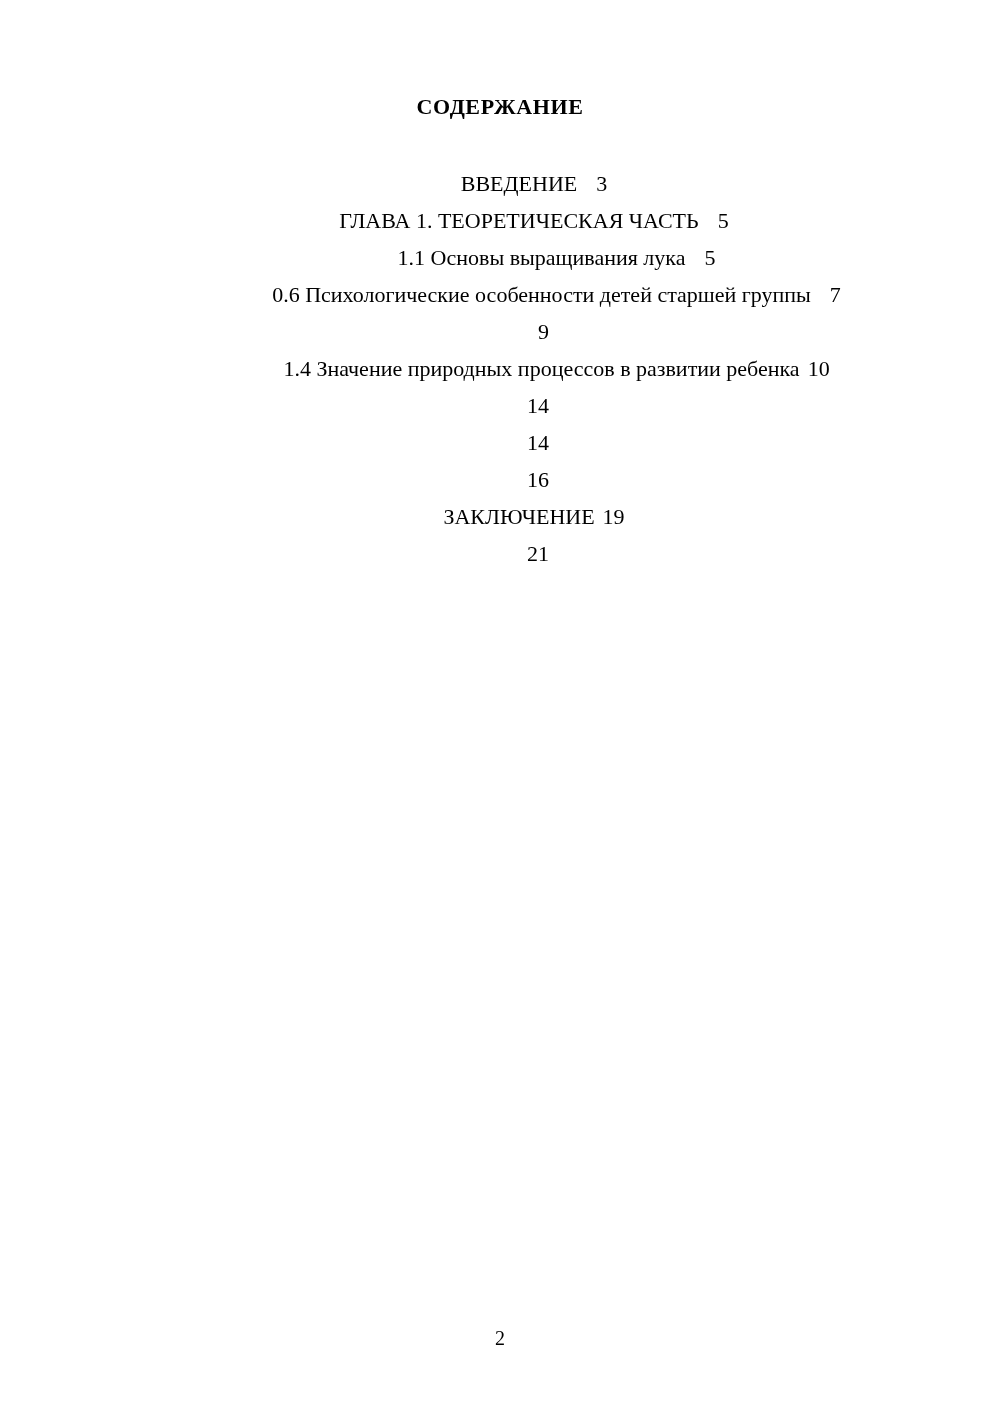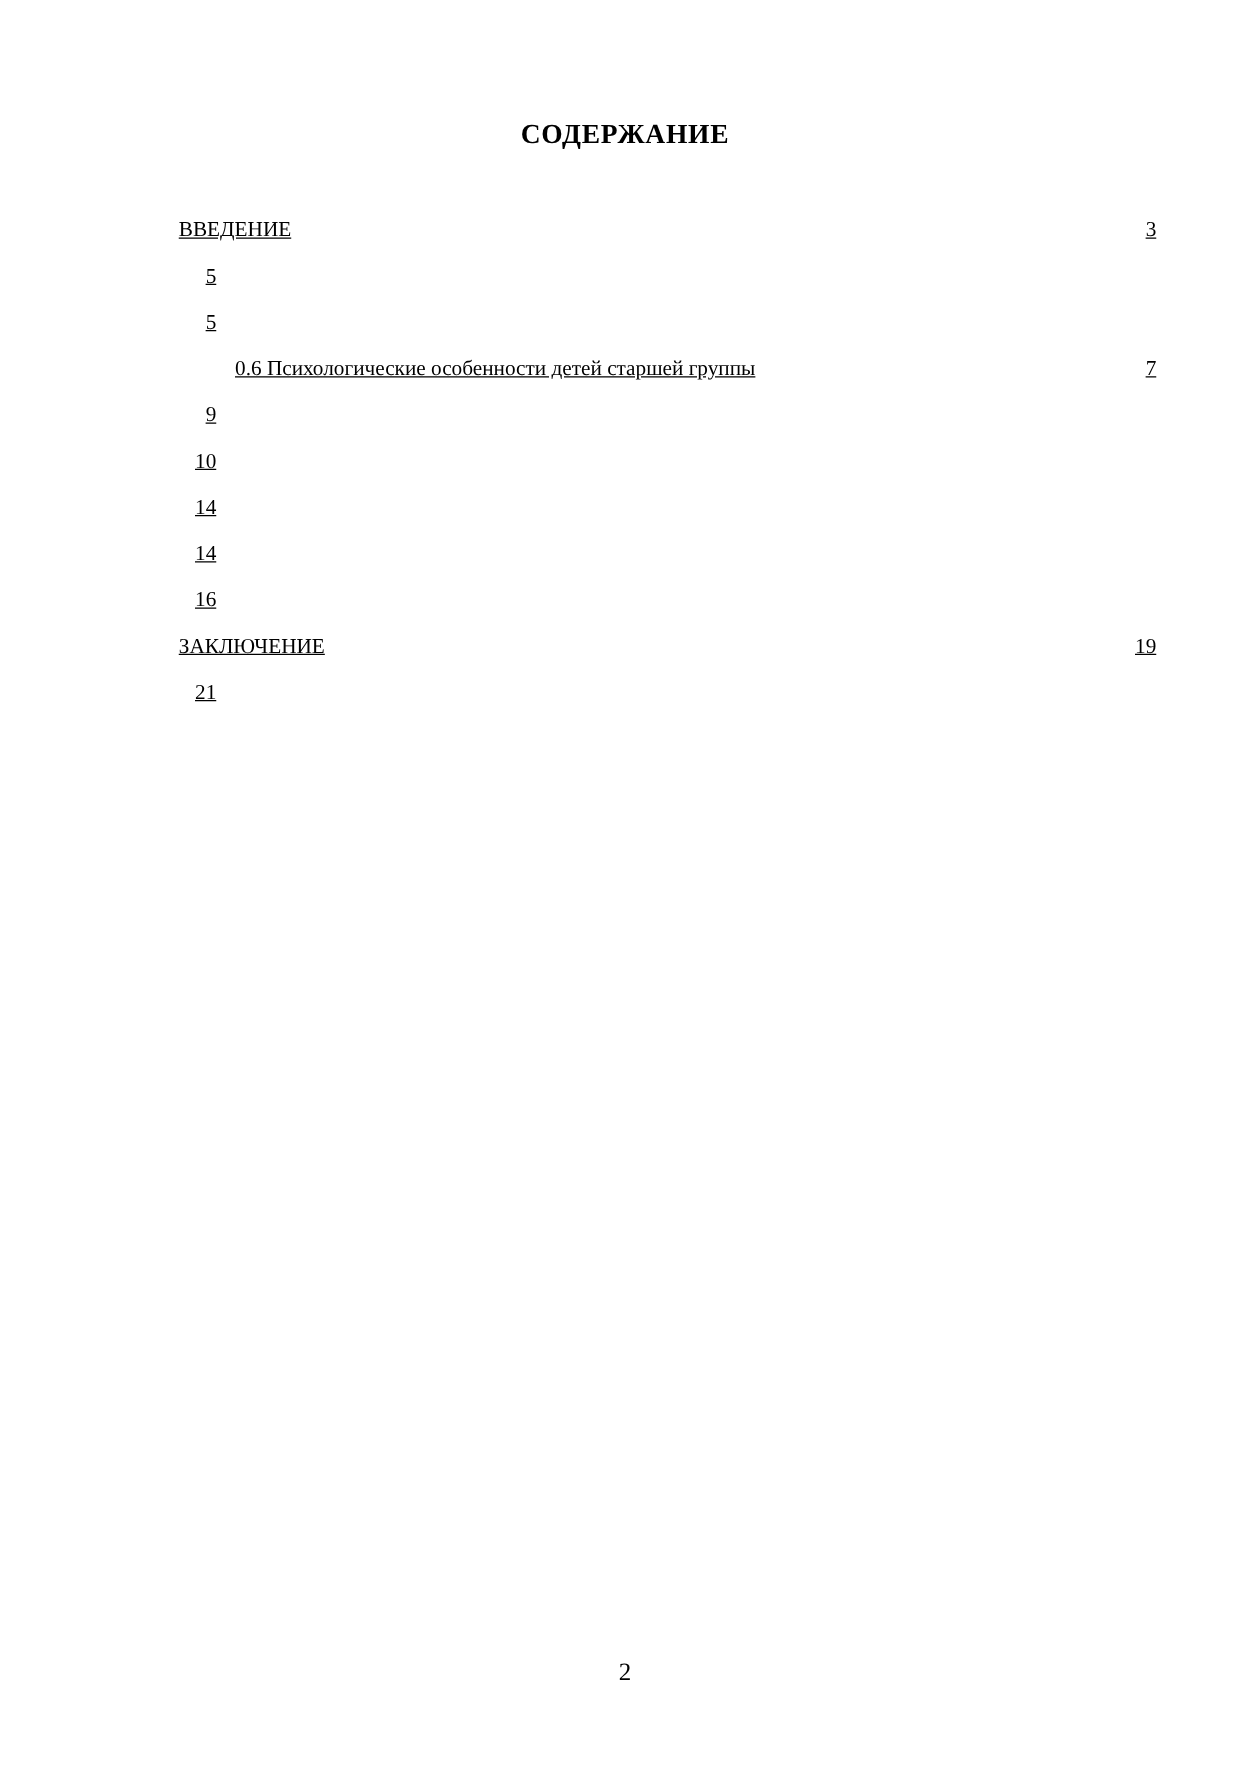"ВВЕДЕНИЕ" .toc-row { font-size: 17px -> 22px; justify-content: space-between -> center; text-decoration: underline -> none }
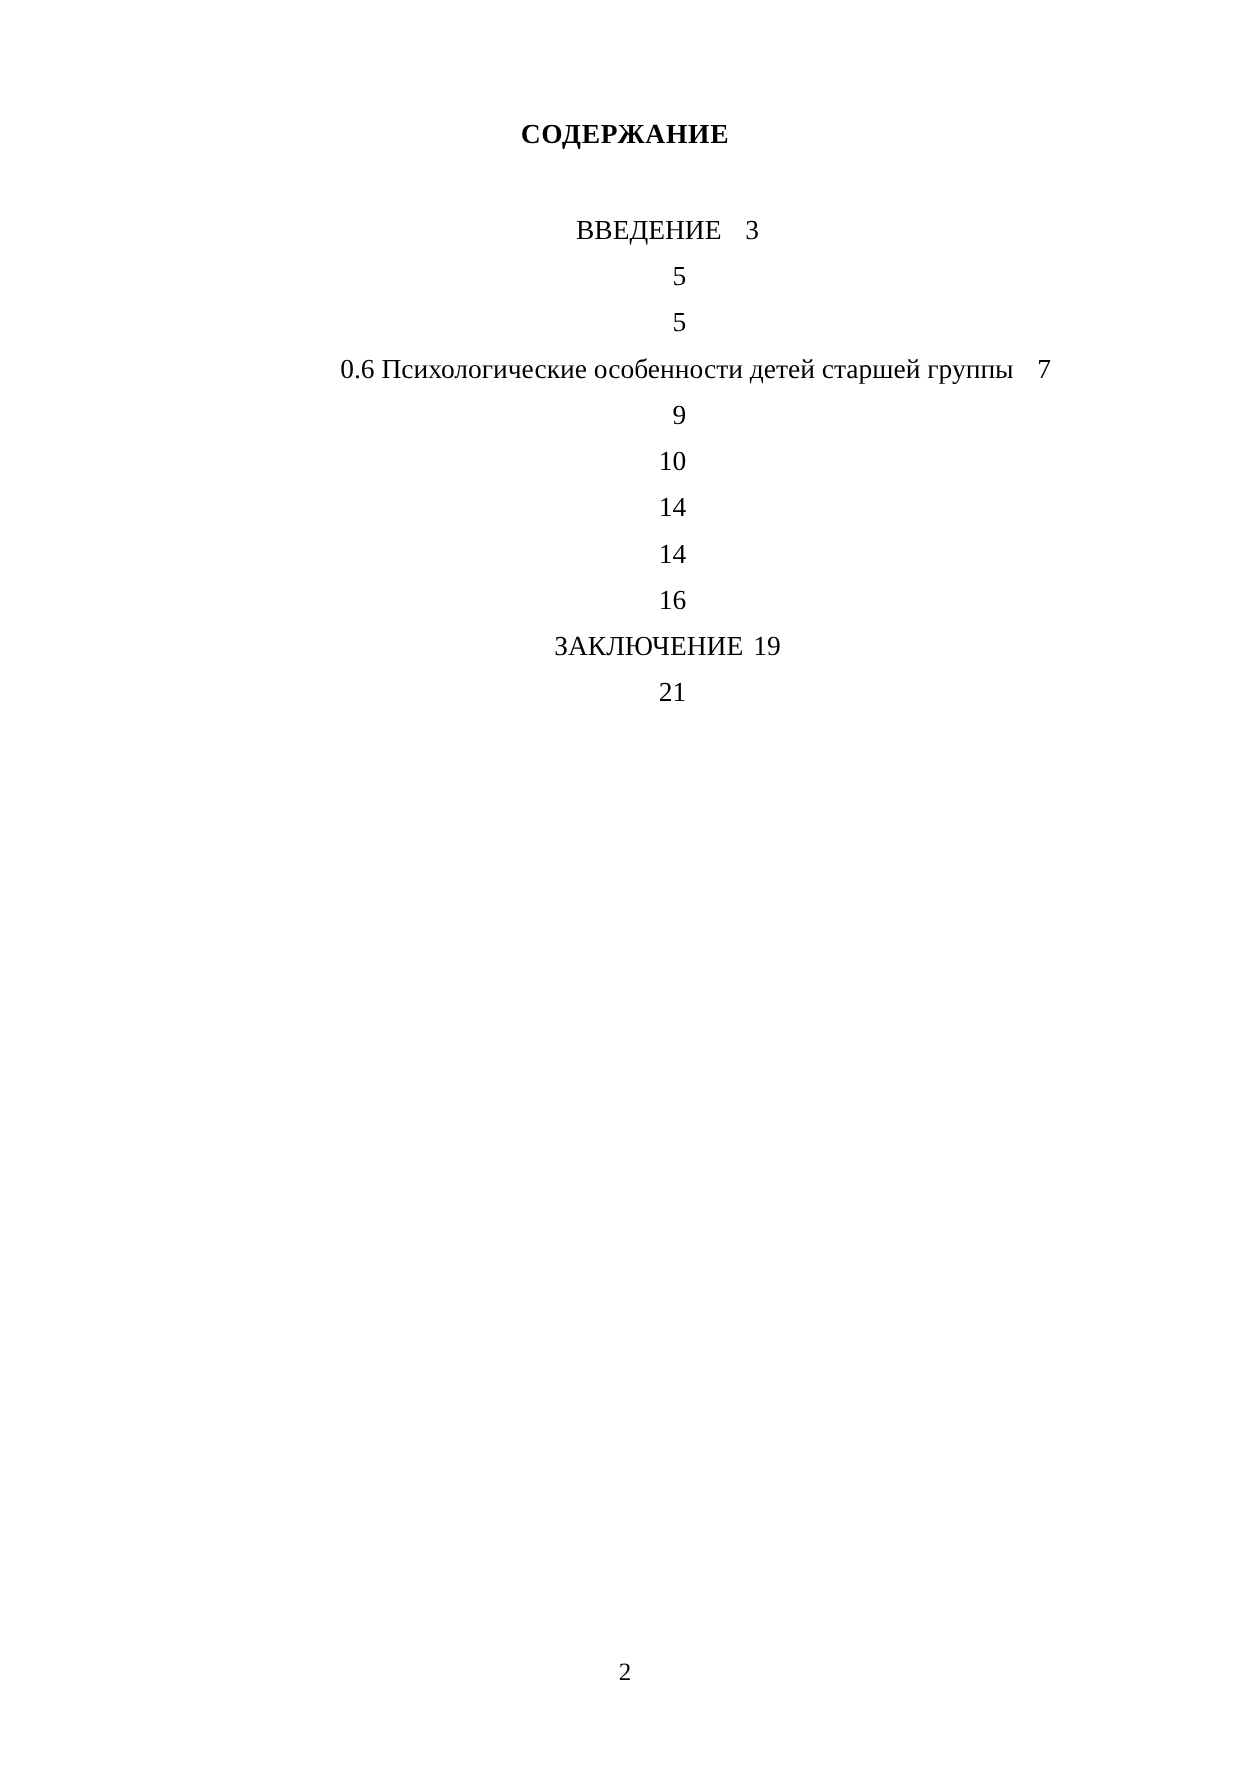"ГЛАВА 1. ТЕОРЕТИЧЕСКАЯ ЧАСТЬ" span.label { html: none -> <span>ГЛАВА 1. ТЕОРЕТИЧЕСКАЯ ЧАСТЬ</span> }
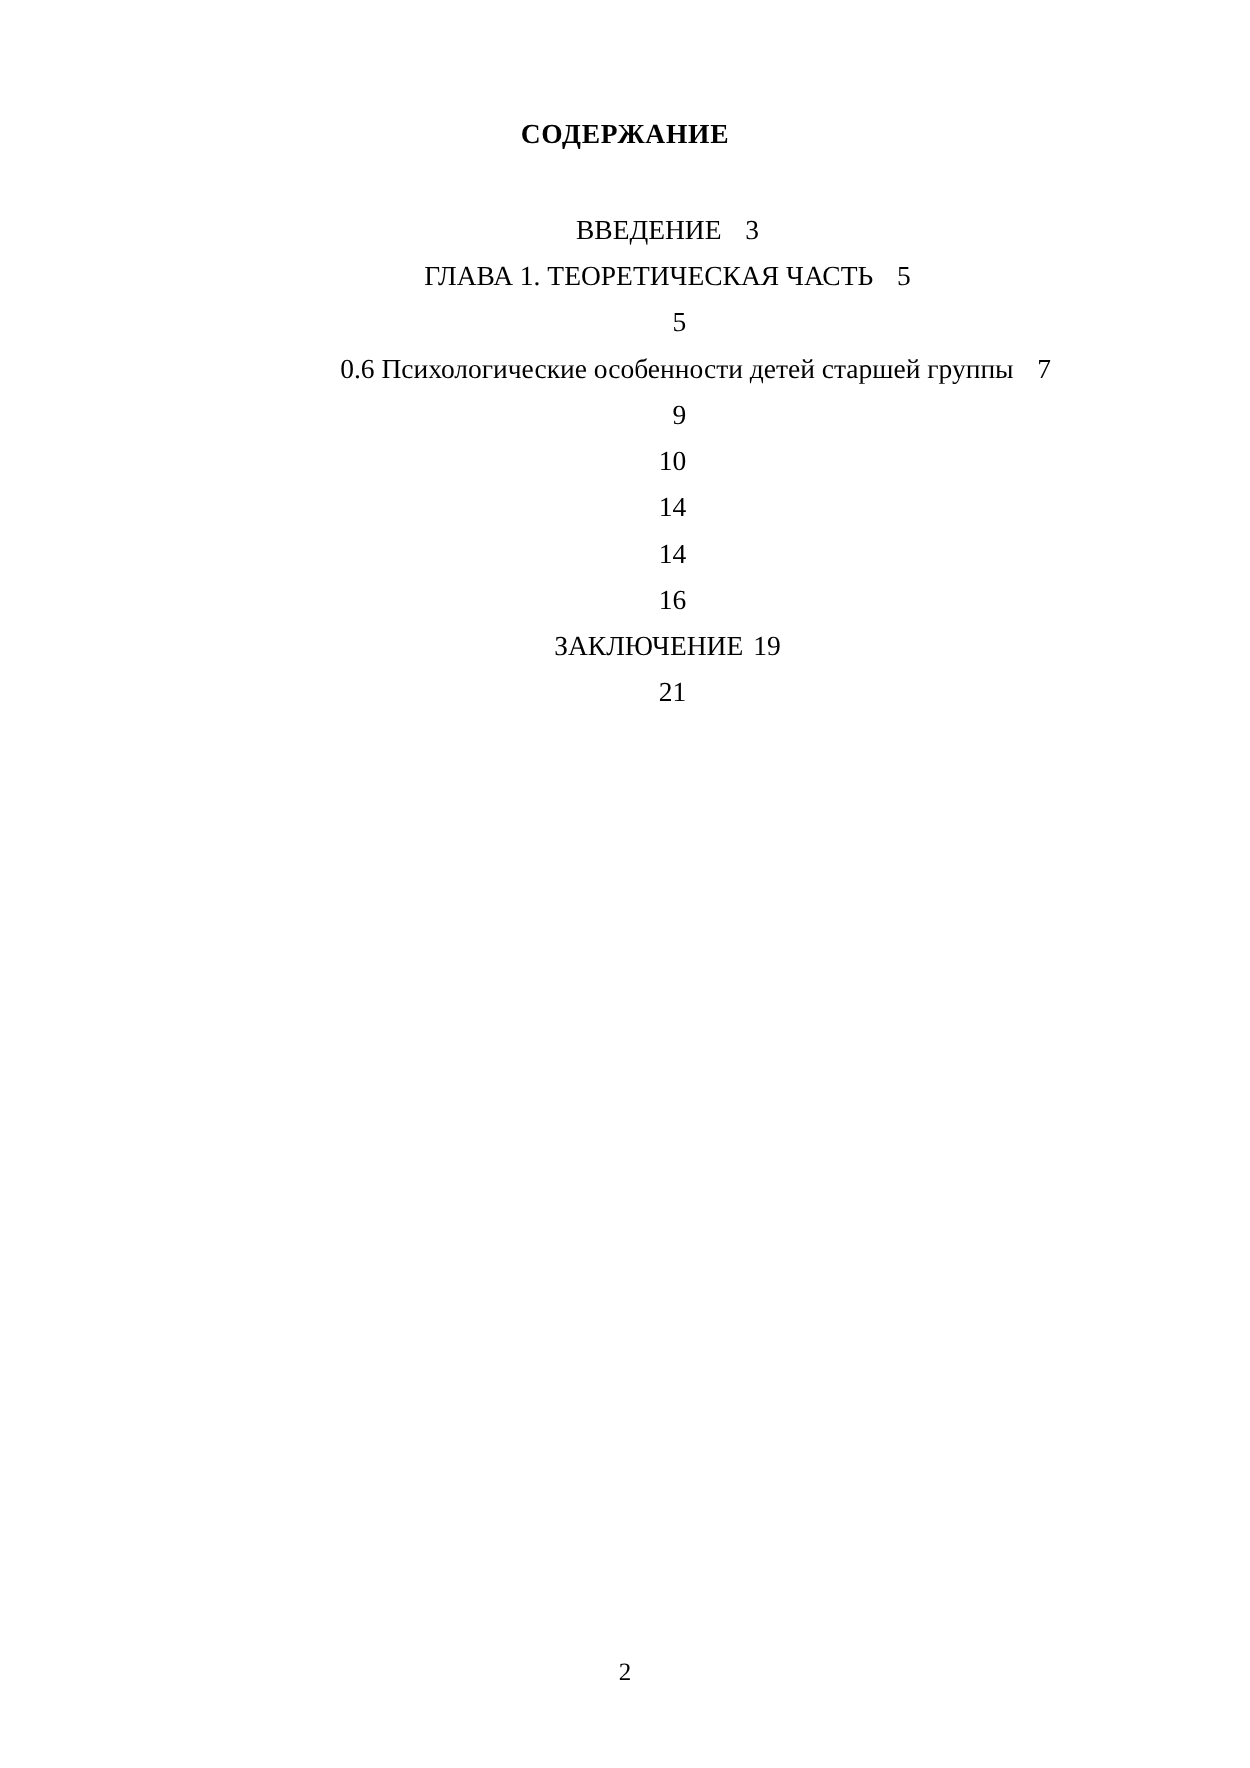"1.1 Основы выращивания лука" span.label { html: none -> <span>1.1 Основы выращивания лука</span> }
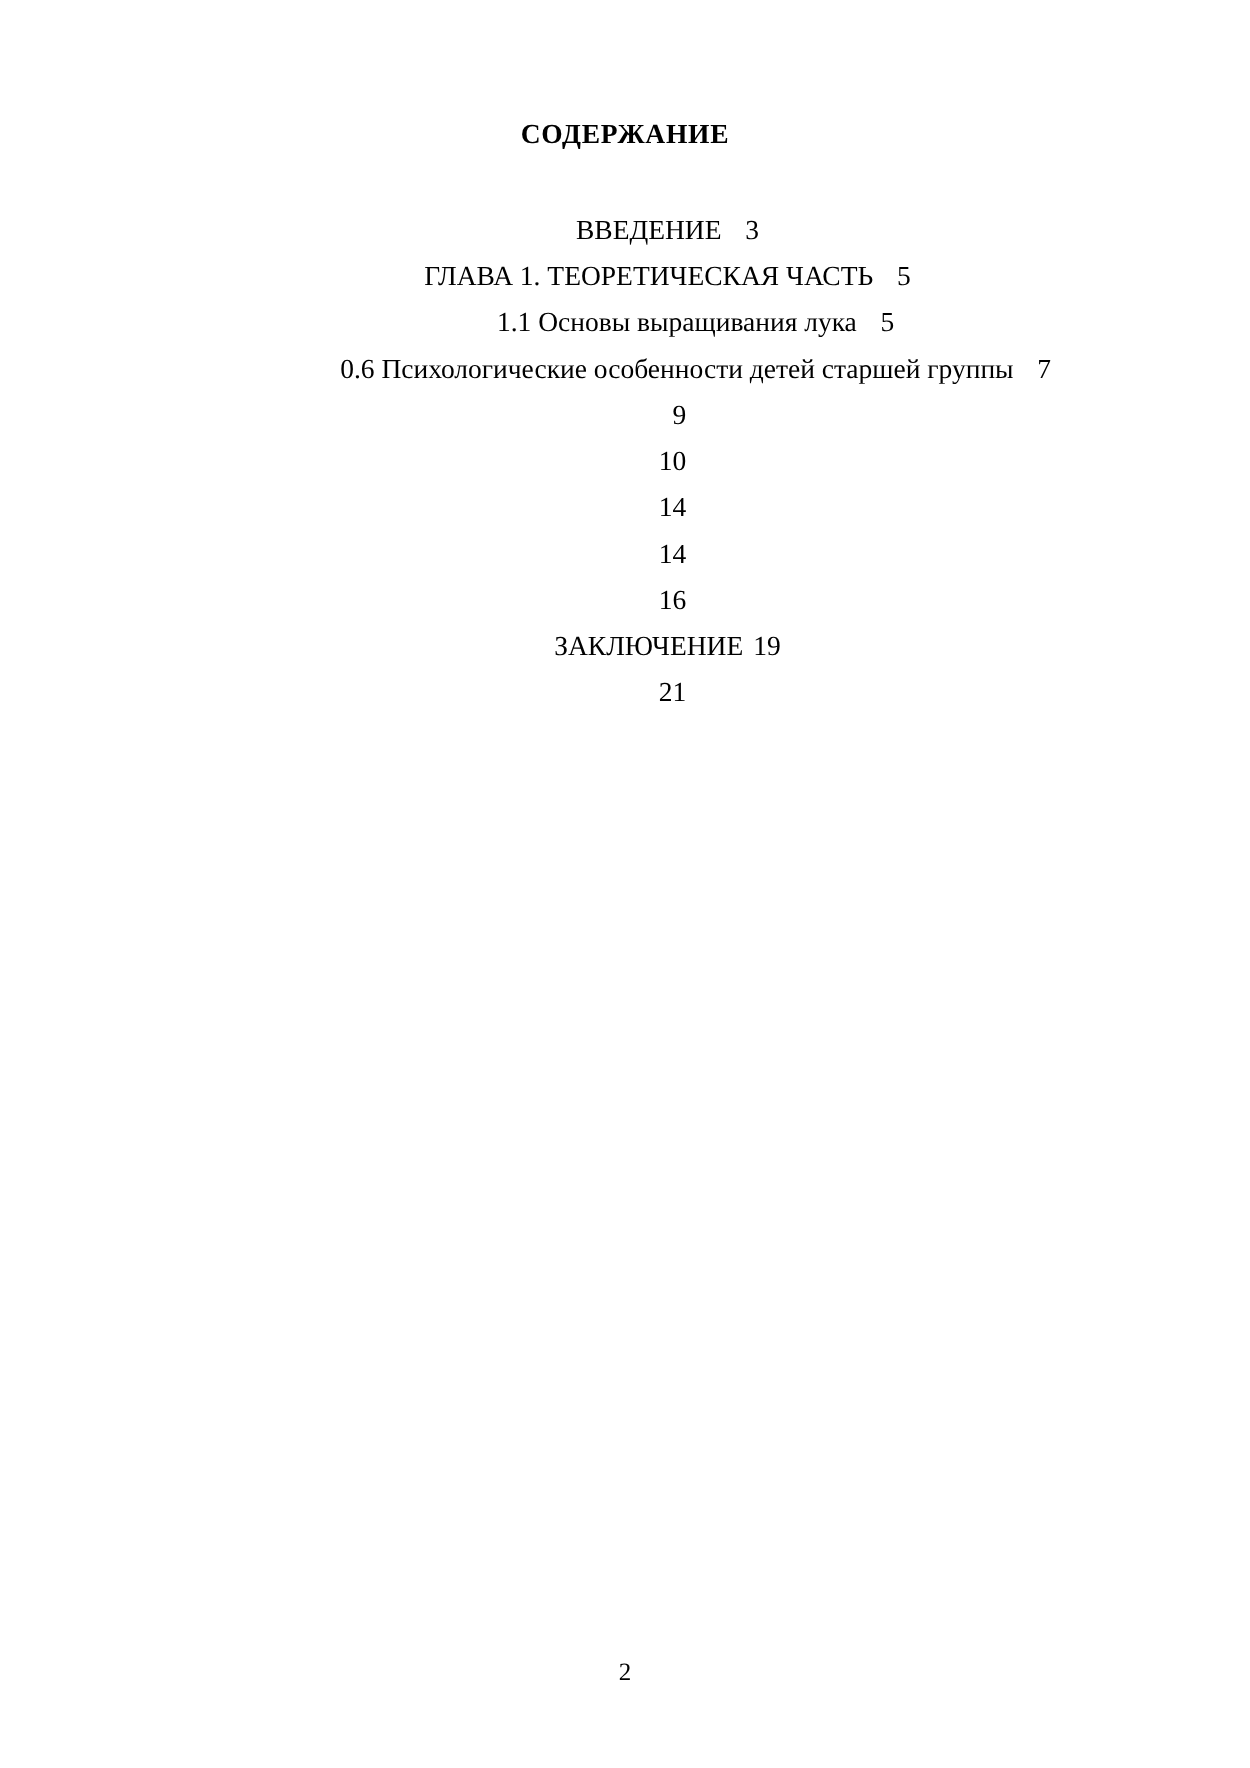"1.4 Значение природных процессов в" span.label { html: none -> <span>1.4 Значение природных процессов в развитии ребенка</span> }
